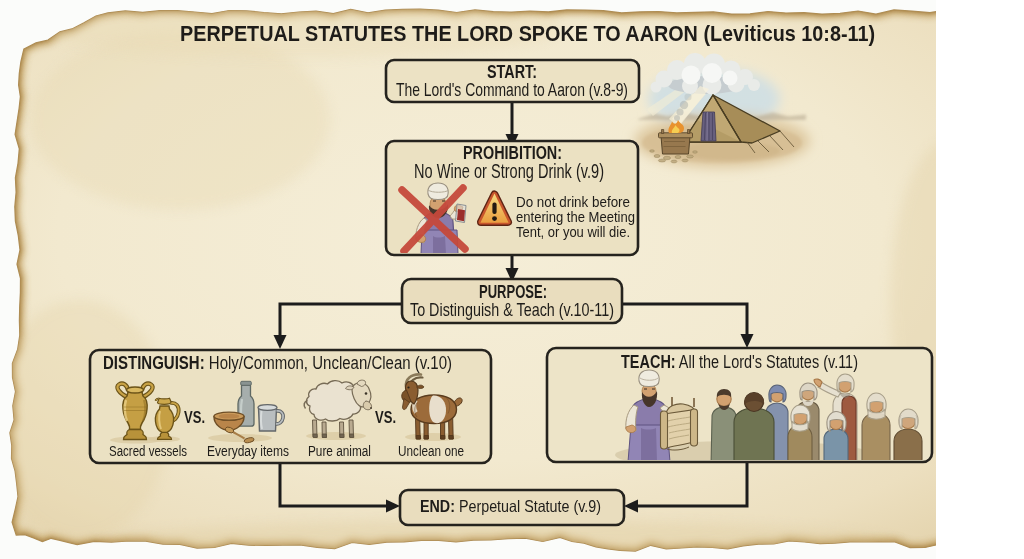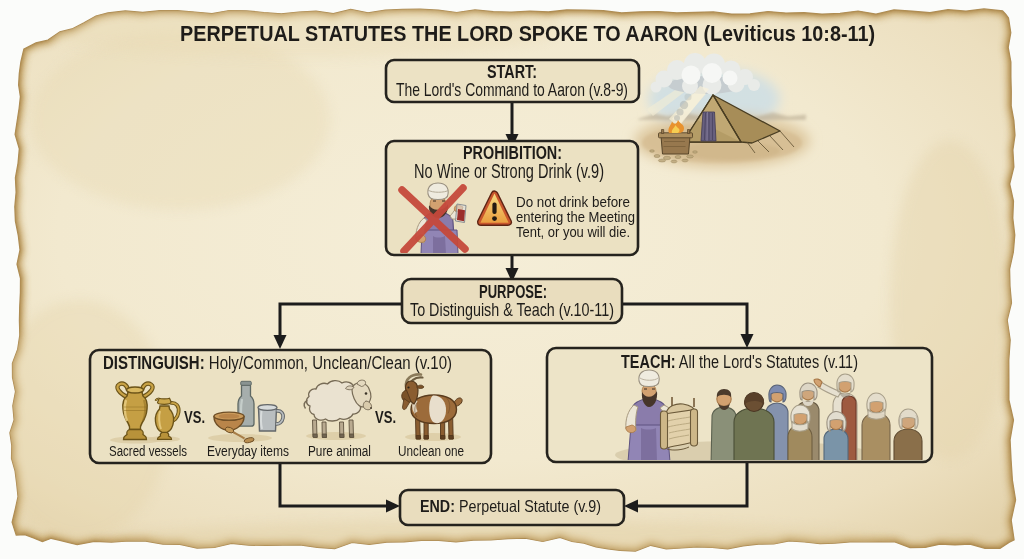"PERPETUAL STATUTES THE LORD SPOKE" #stage { width: 1024px -> 936px }
